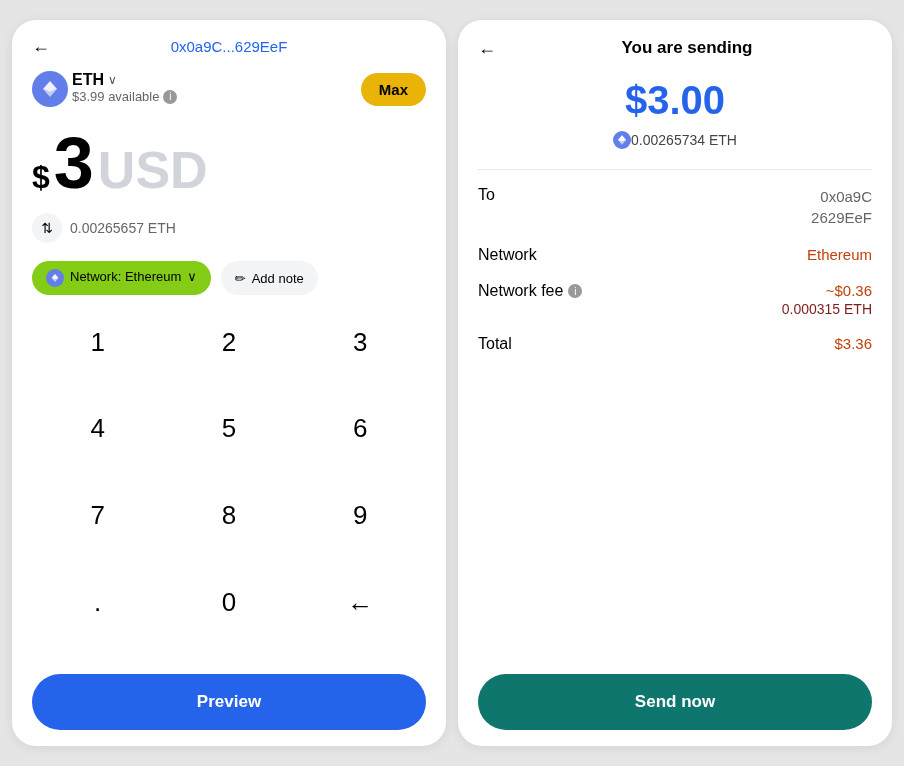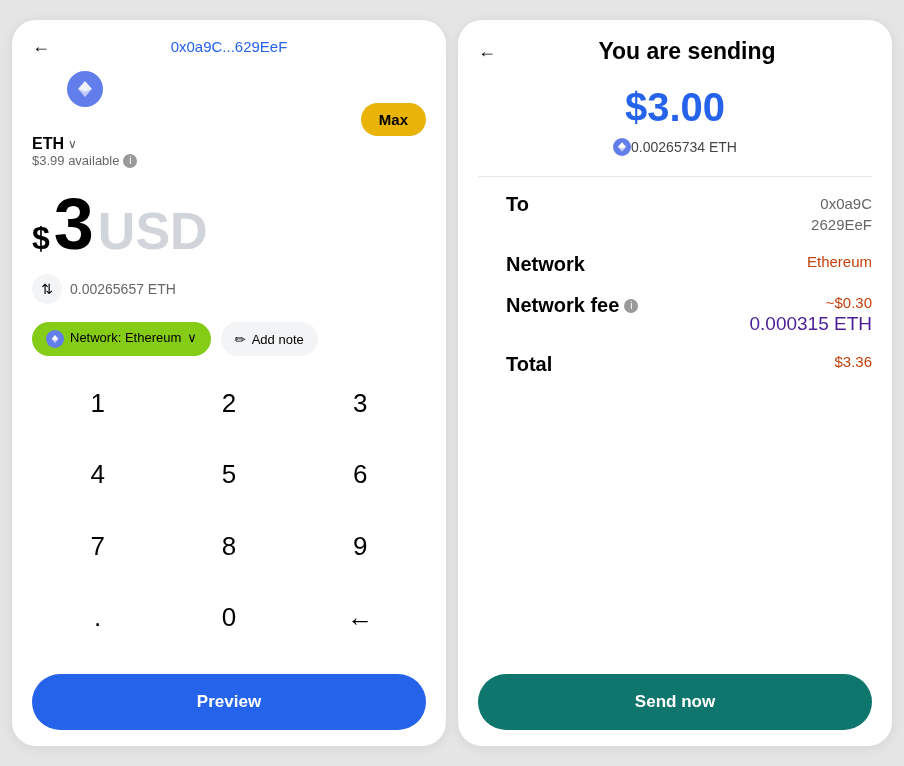"You are sending" .right-title { font-size: 23px -> 17px }
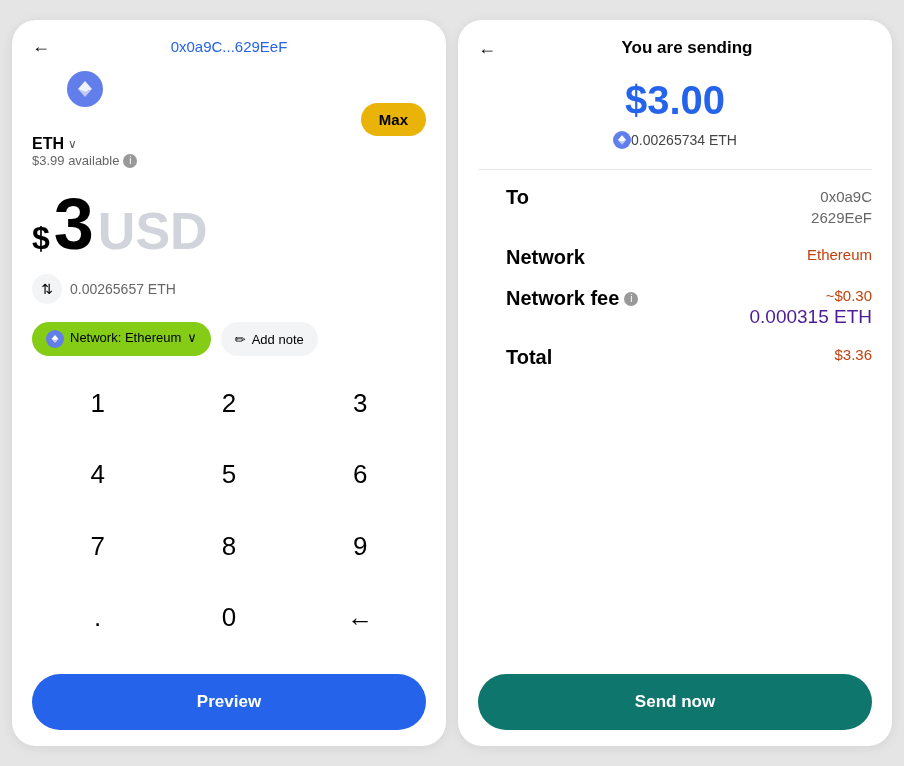"ETH" .token-info { align-items: center -> none; flex-direction: column -> none; gap: 28px -> 4px }
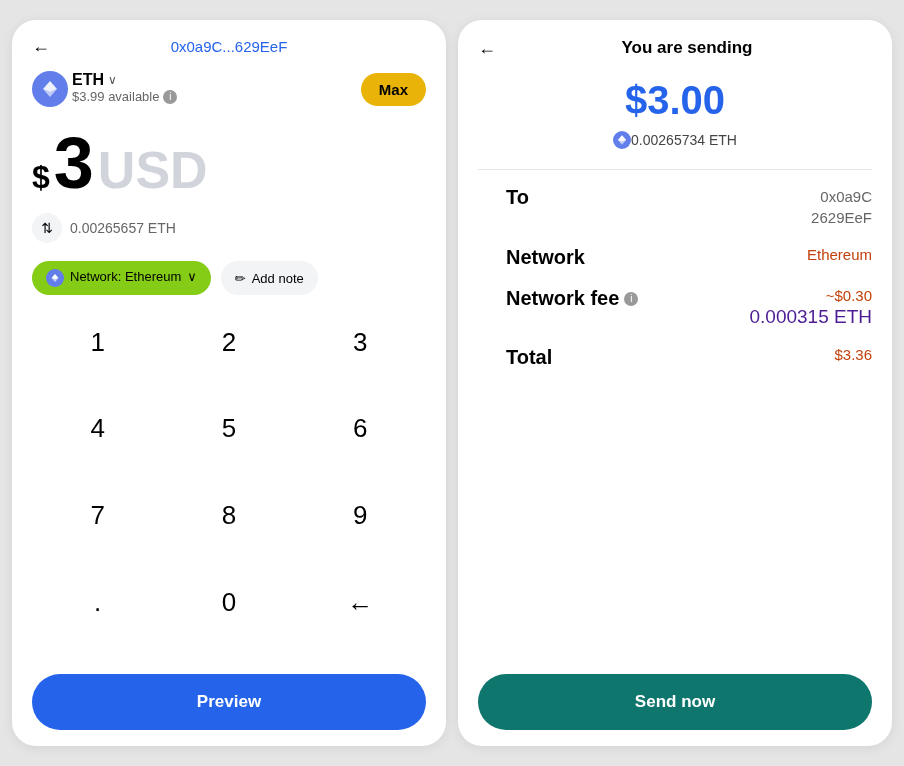"To" .detail-label { font-size: 20px -> 16px; font-weight: 700 -> 400; margin-left: 28px -> none }
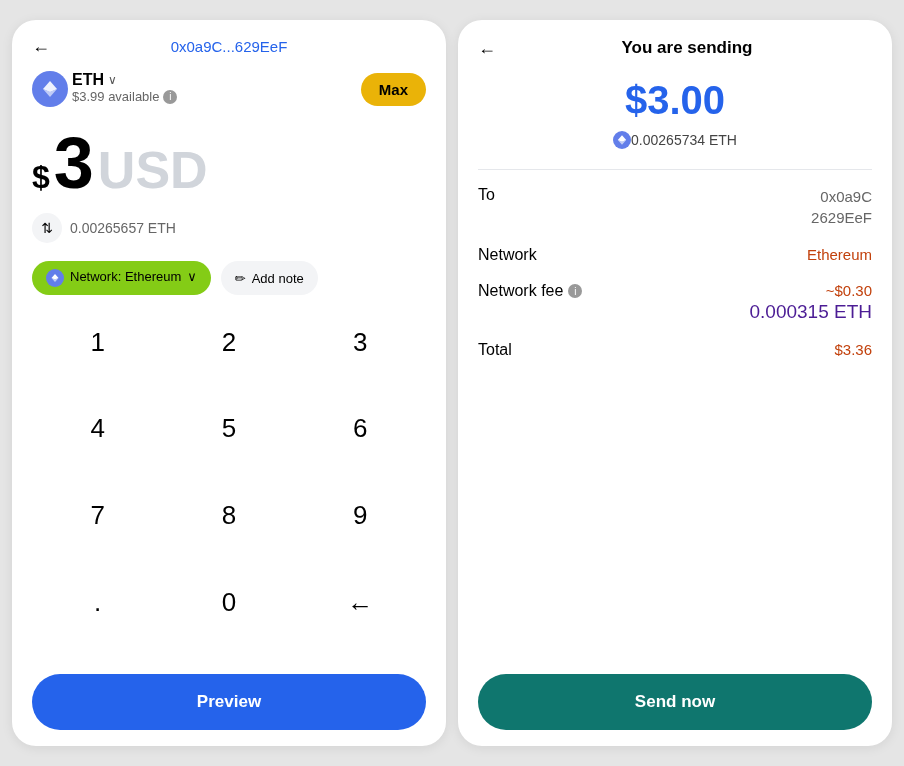"~$0.30" div.detail-value { text: $0.30 -> $0.36 }
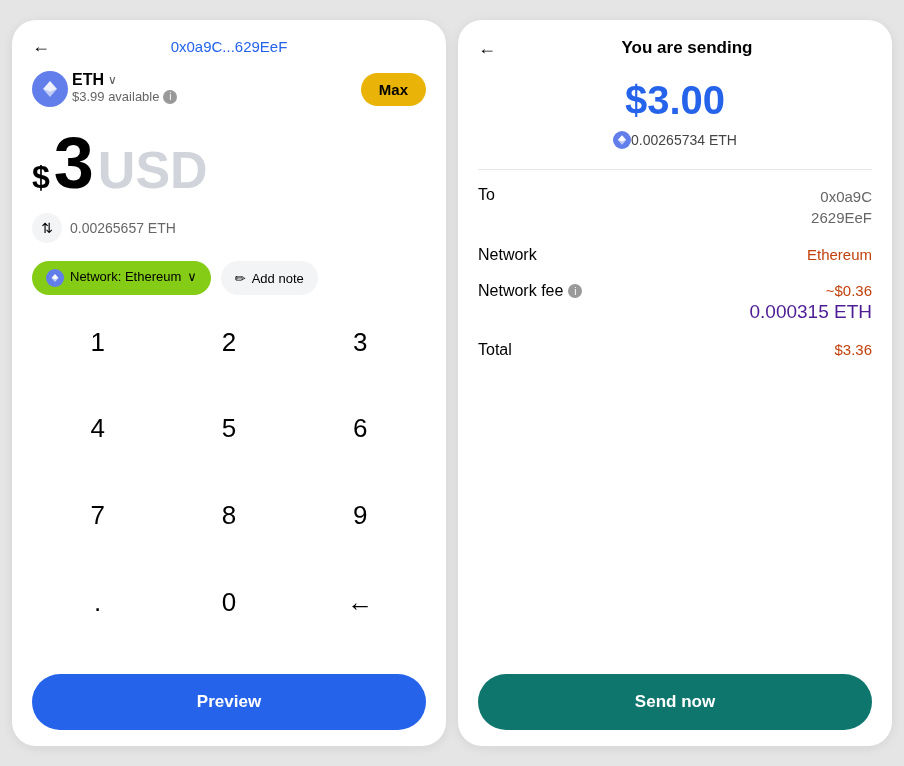"0.000315 ETH" .detail-value-sub { color: #4c1d95 -> #7f1d1d; font-size: 19px -> 14px }
